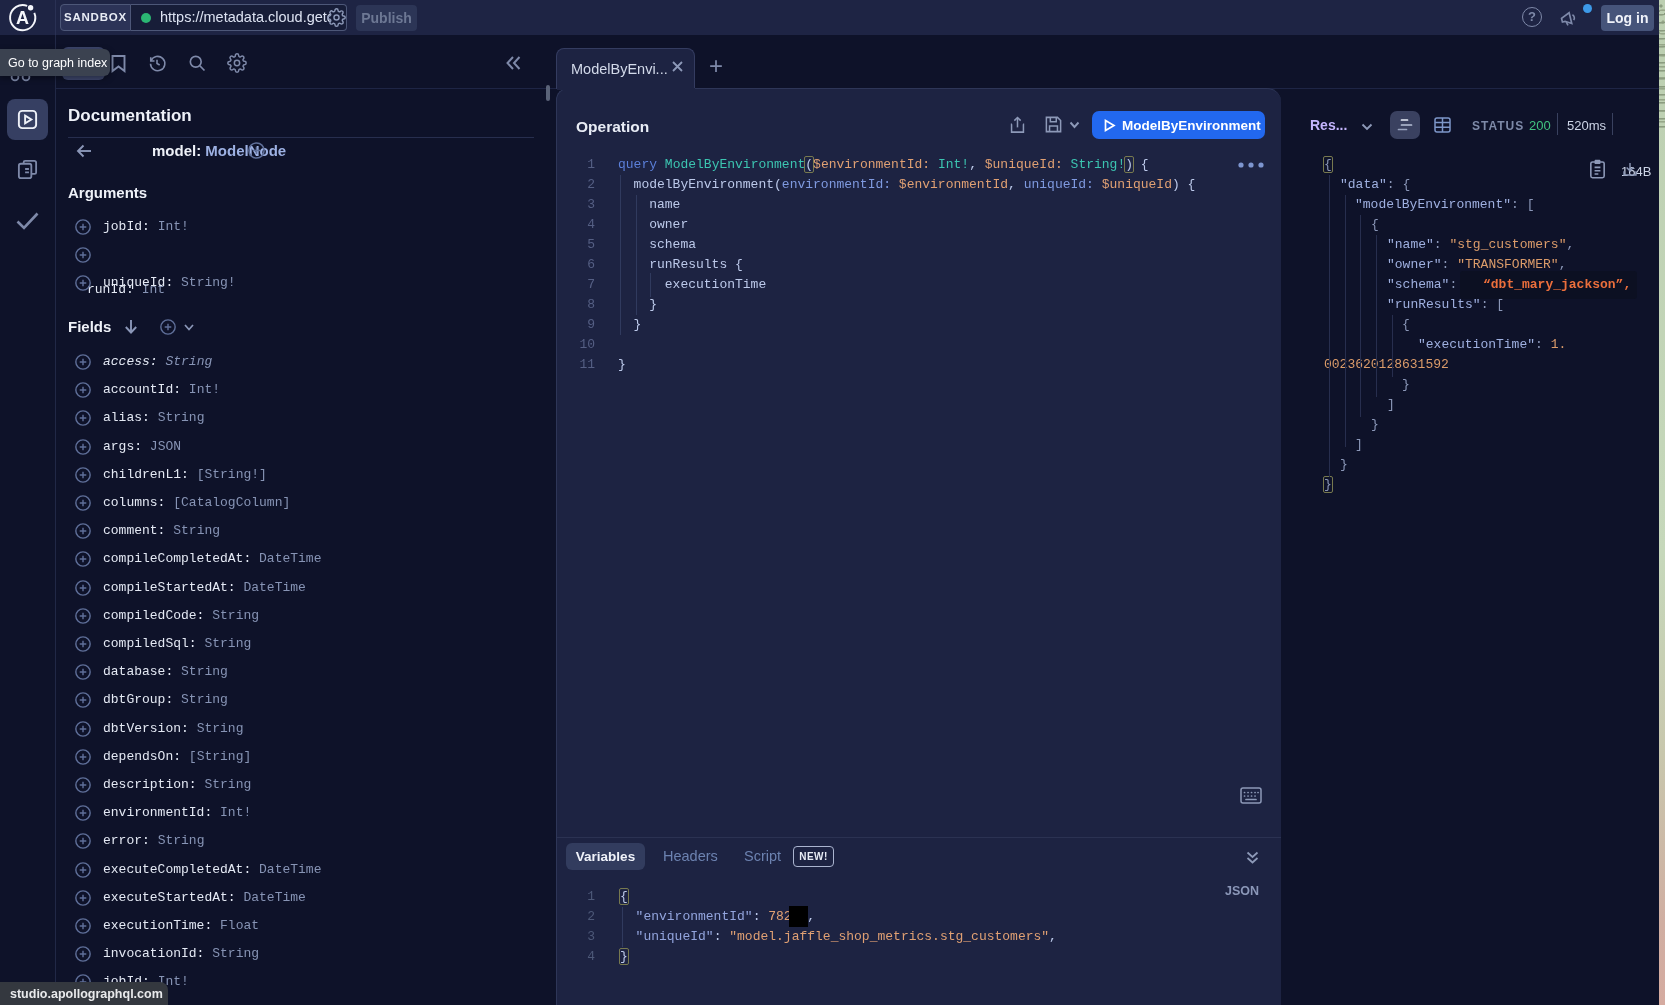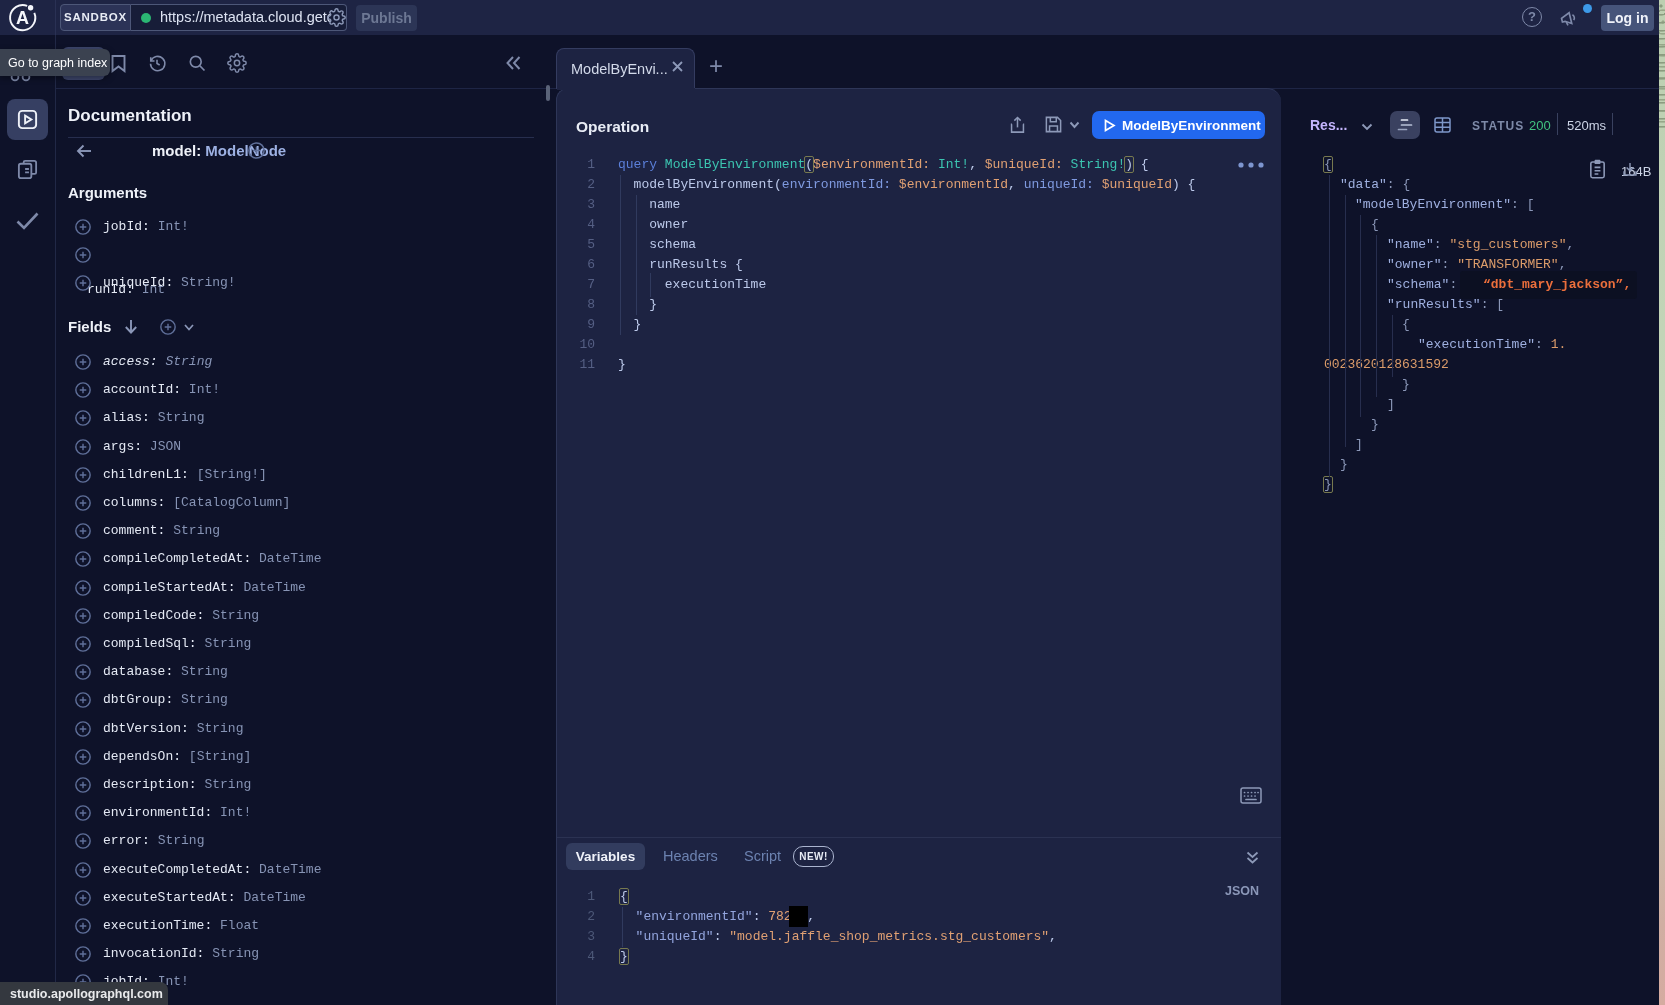"NEW!" div.abs { border-radius: 10px -> 4px }
